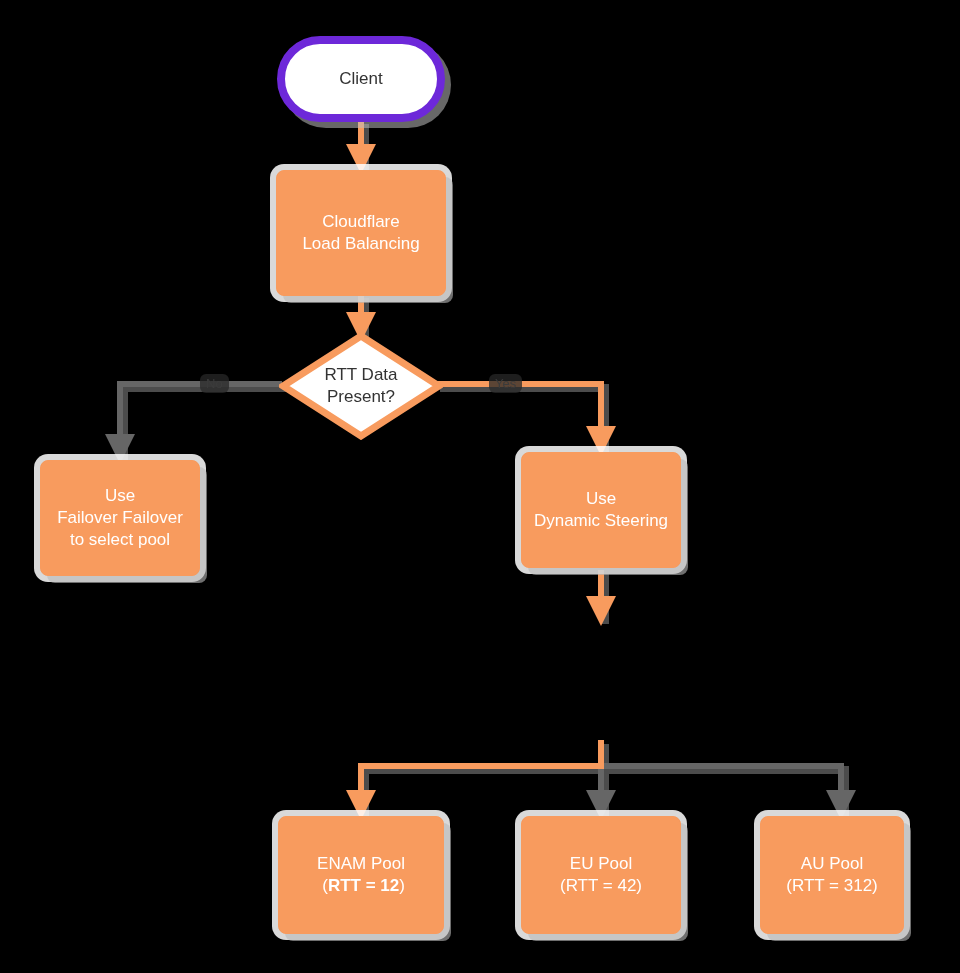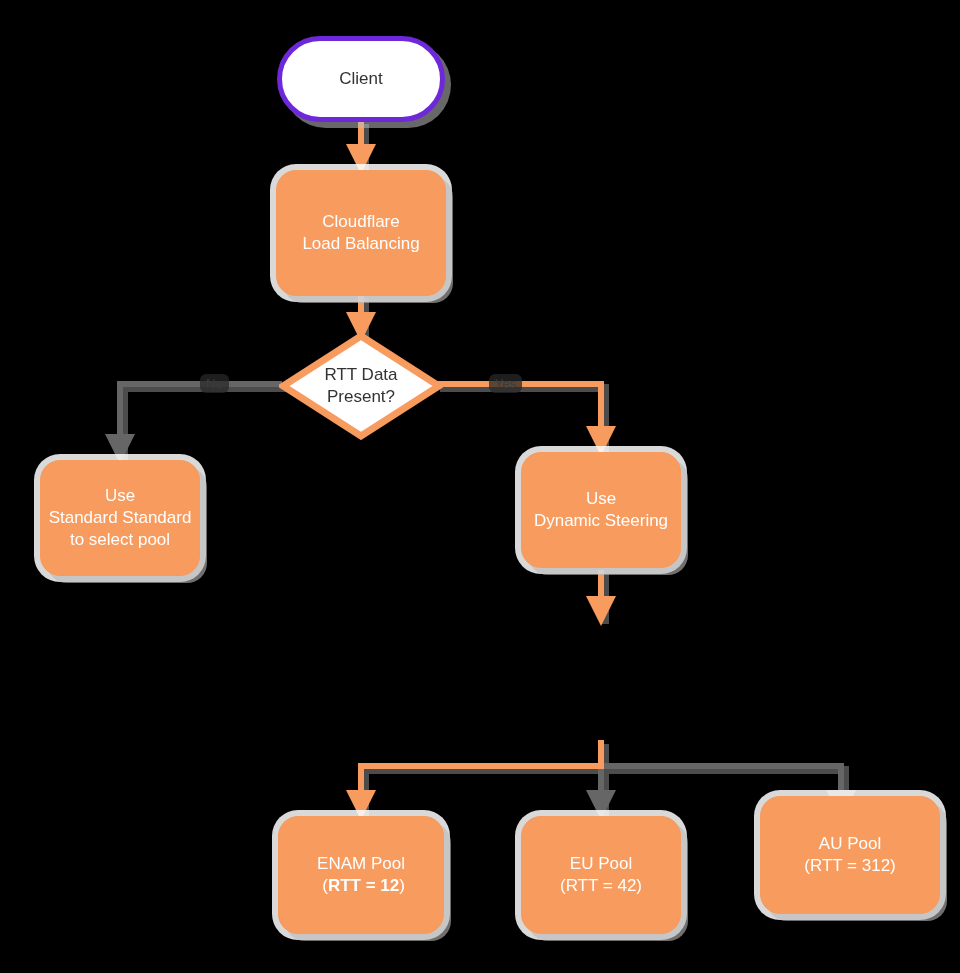"Client" .node-terminator { border: 5px solid #6d28d9 -> 8px solid #6d28d9 }
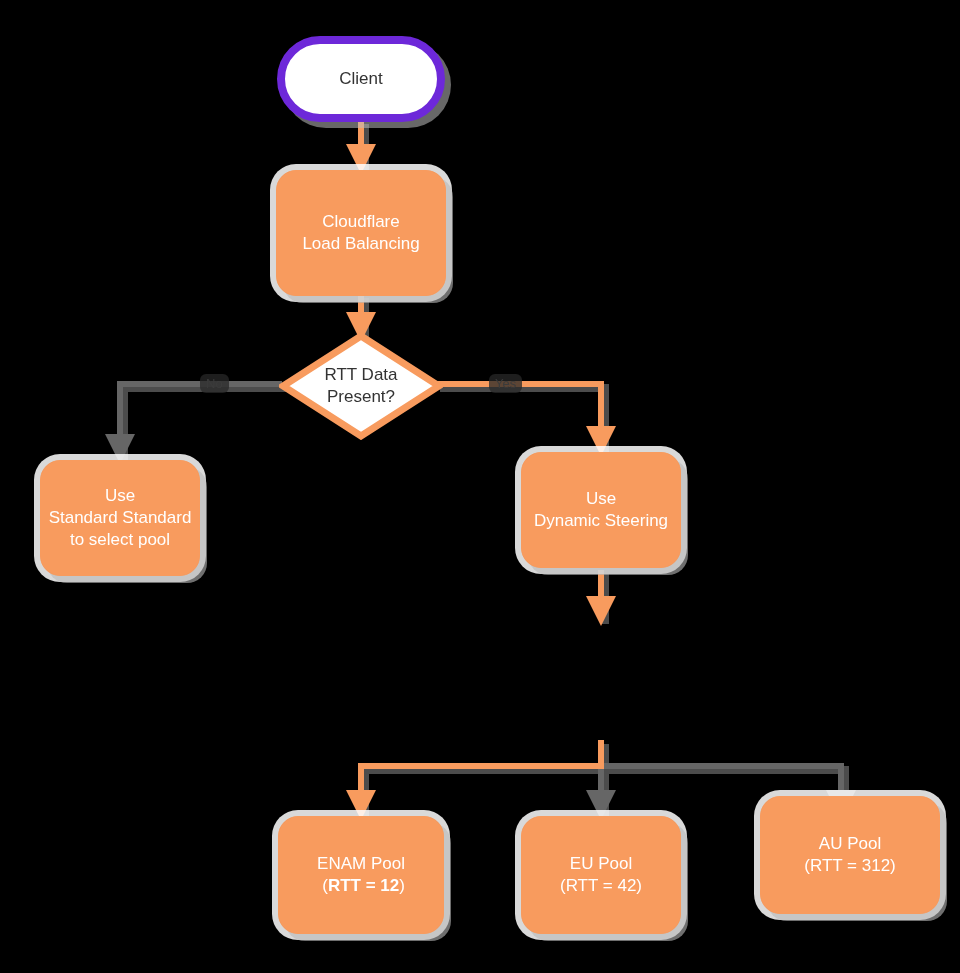"Cloudflare" .node-process { border-radius: 20px -> 8px }
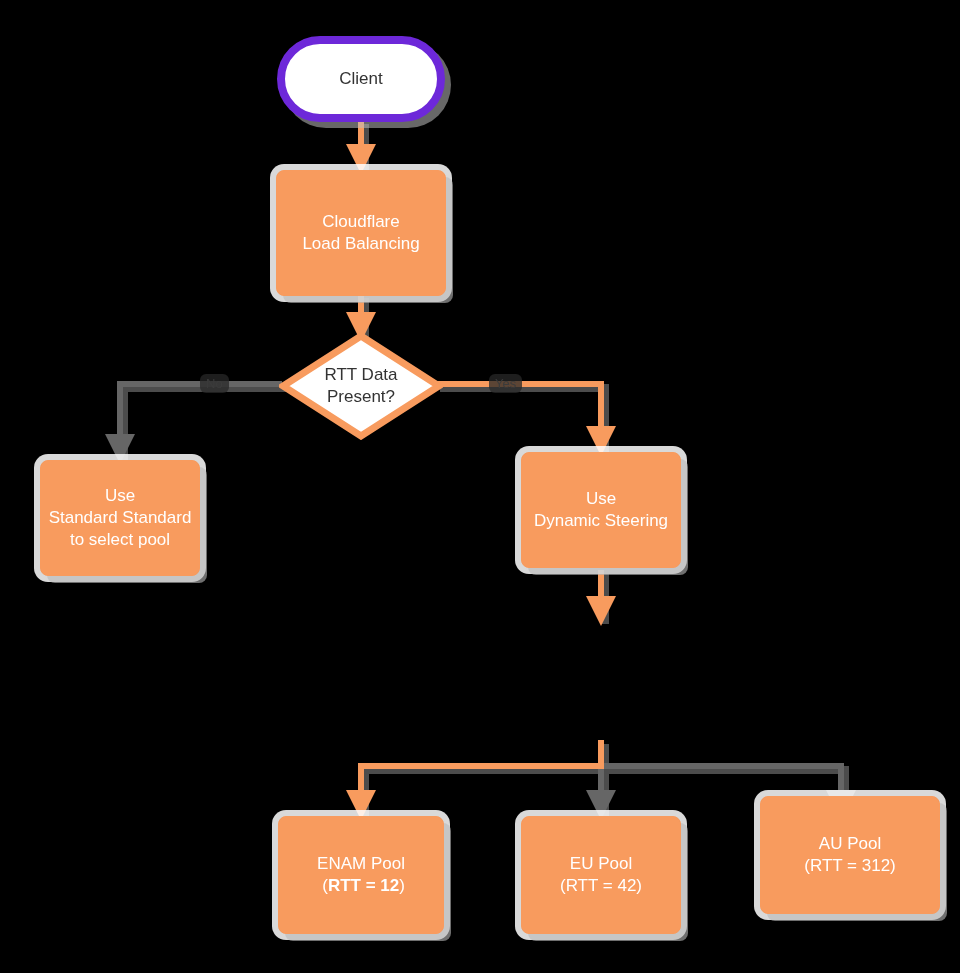"Standard Standard" div { text: Standard Standard -> Failover Failover }
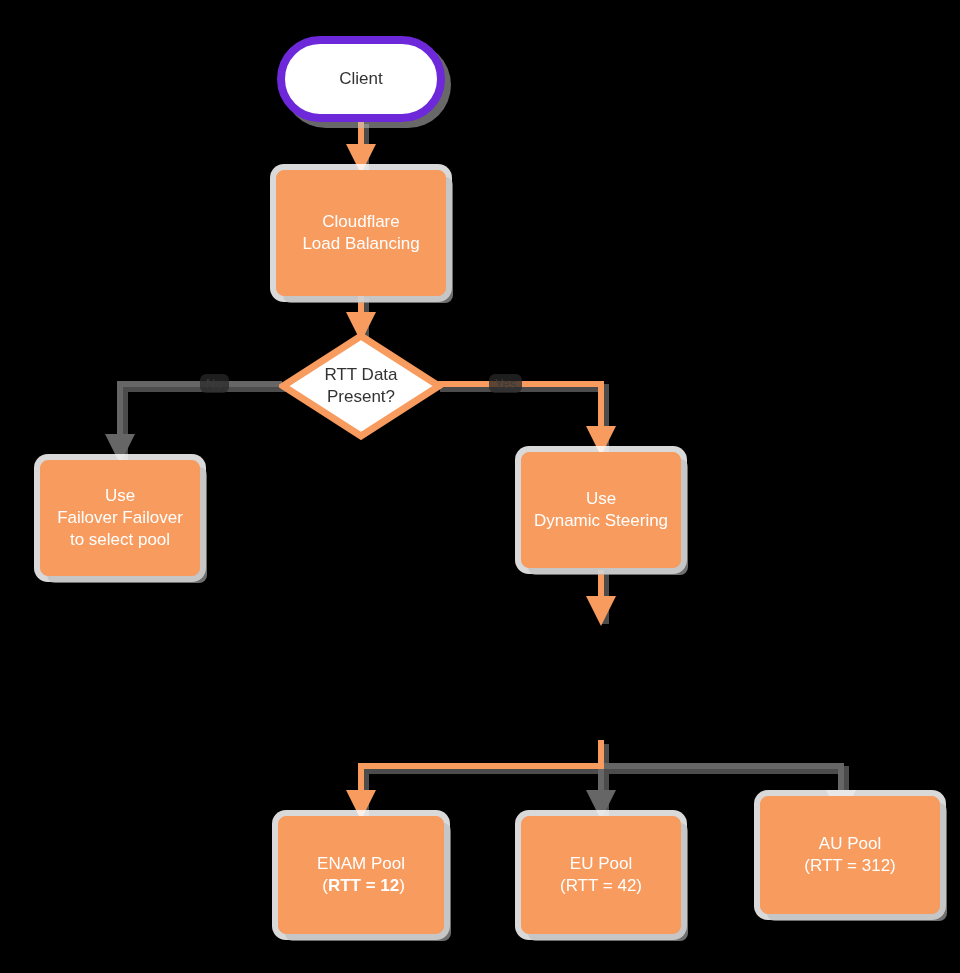"AU Pool" div.node { top: 796px -> 816px; width: 180px -> 144px }
